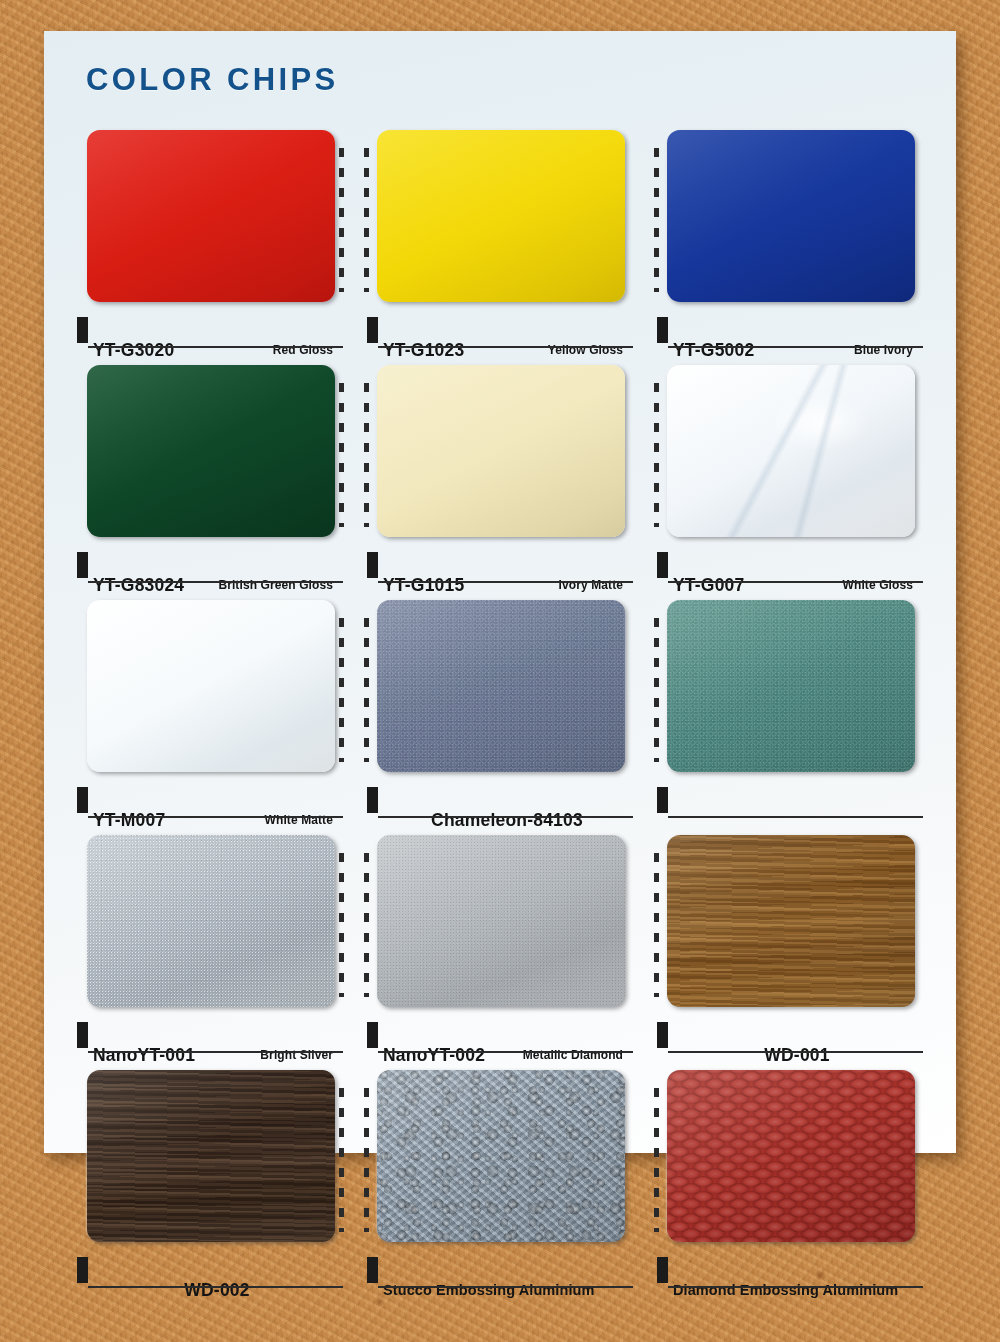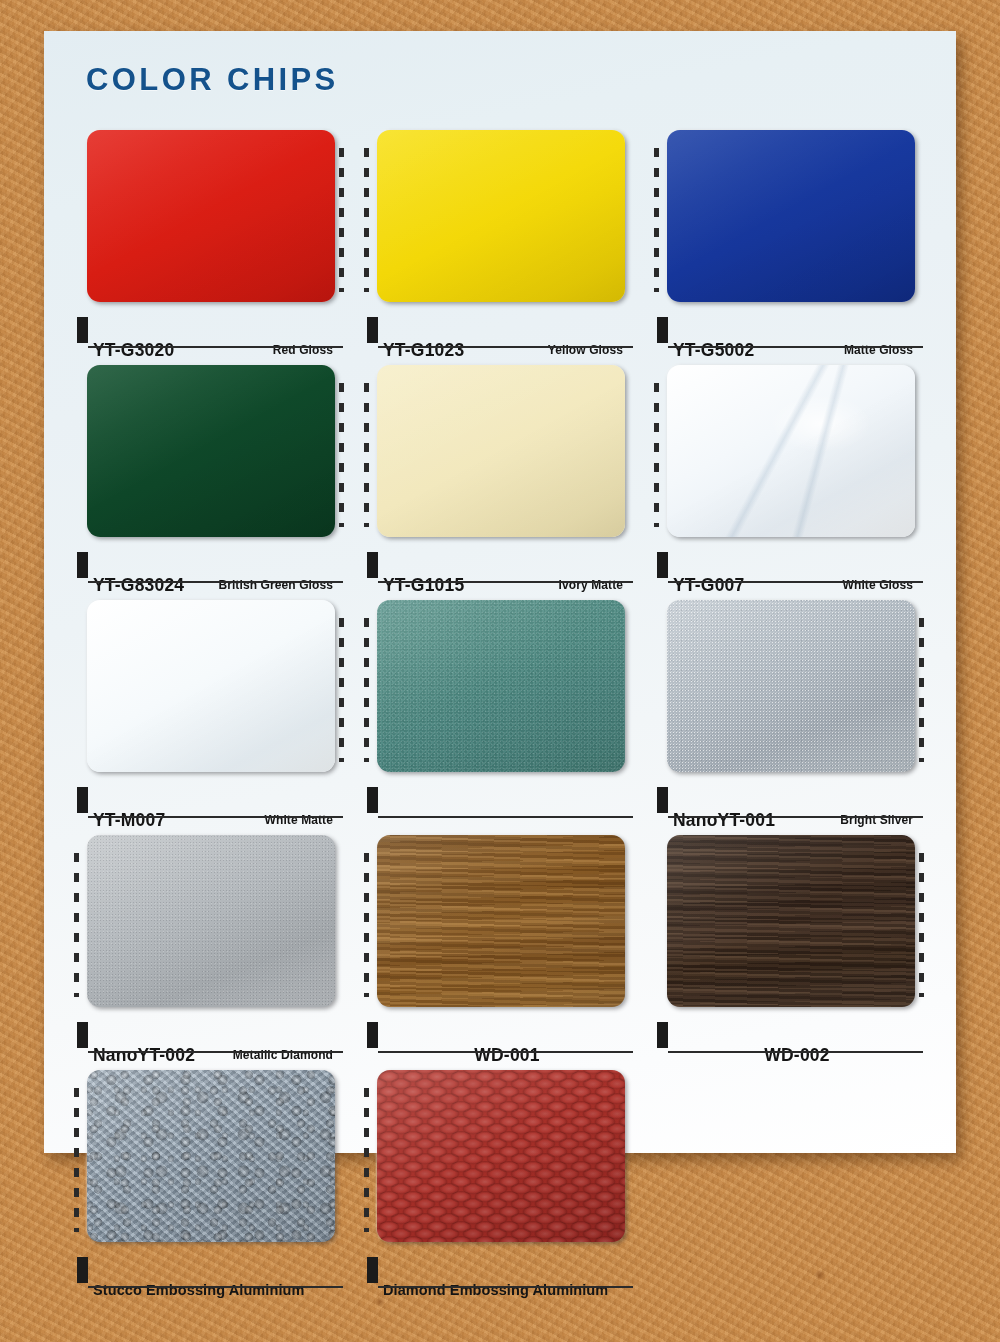"Matte Gloss" span.name { text: Matte Gloss -> Blue Ivory }
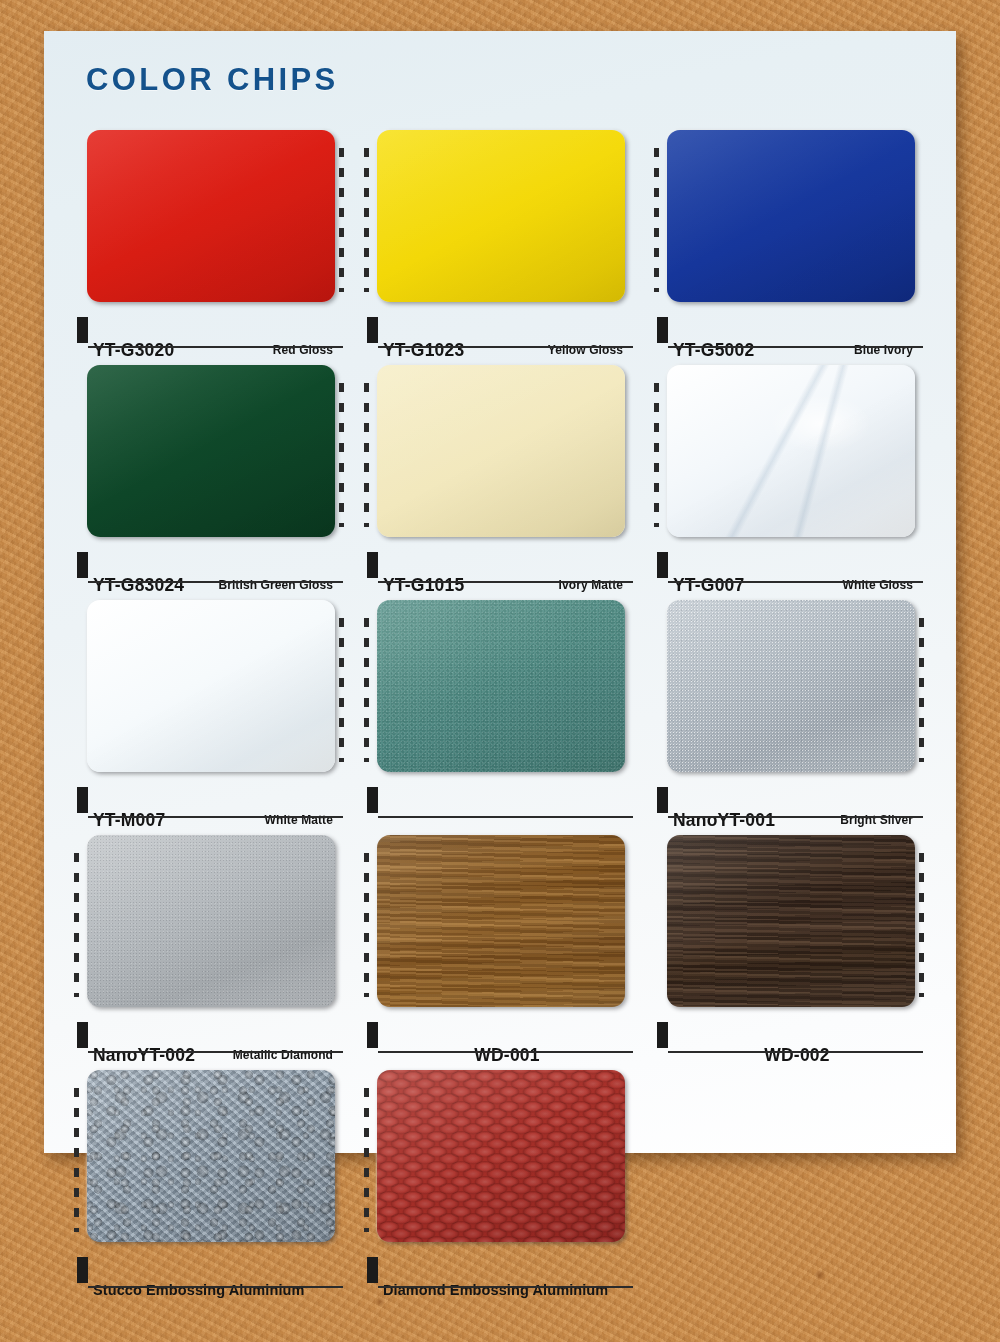"Chameleon-84103" div.cell { html: none -> <div> <div> <div></div> <div></div> </div> <div> <div></div> <div> <span>Chameleon-84103</span> </div> <div></div> </div> </div> }
